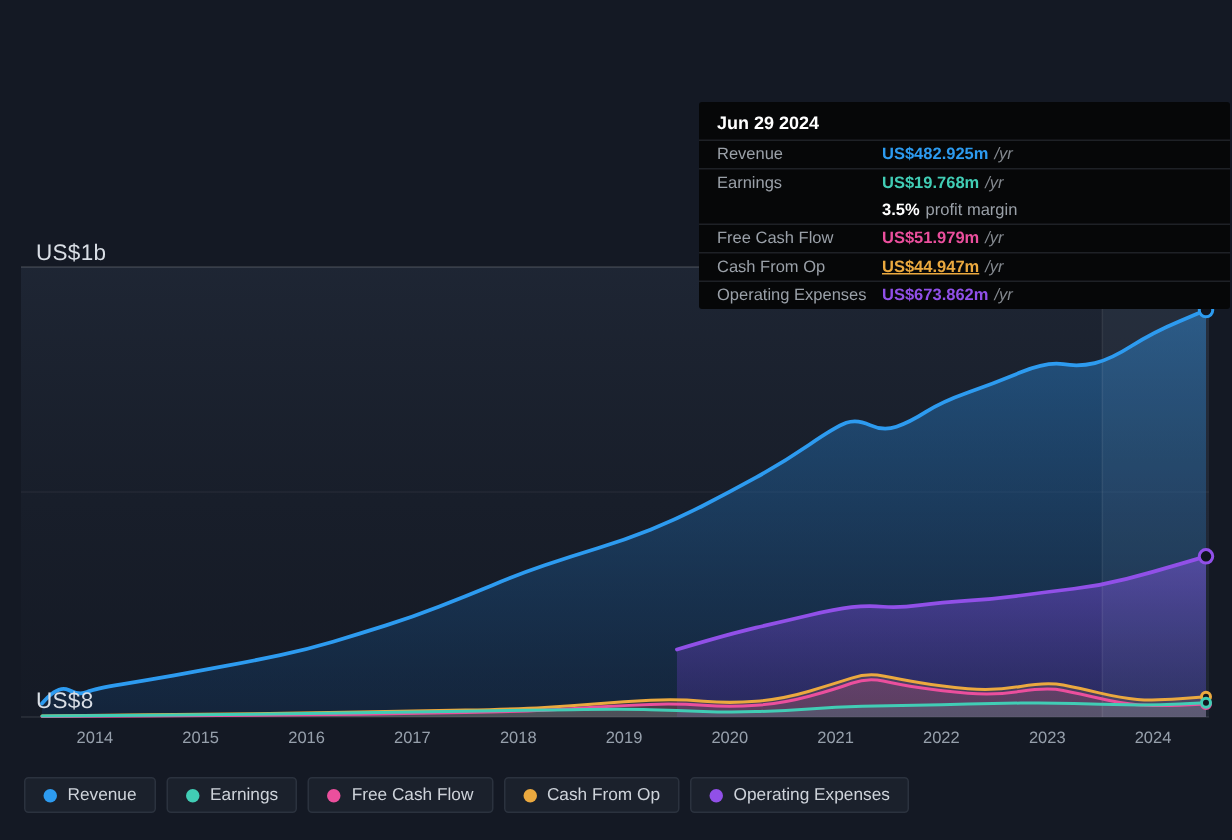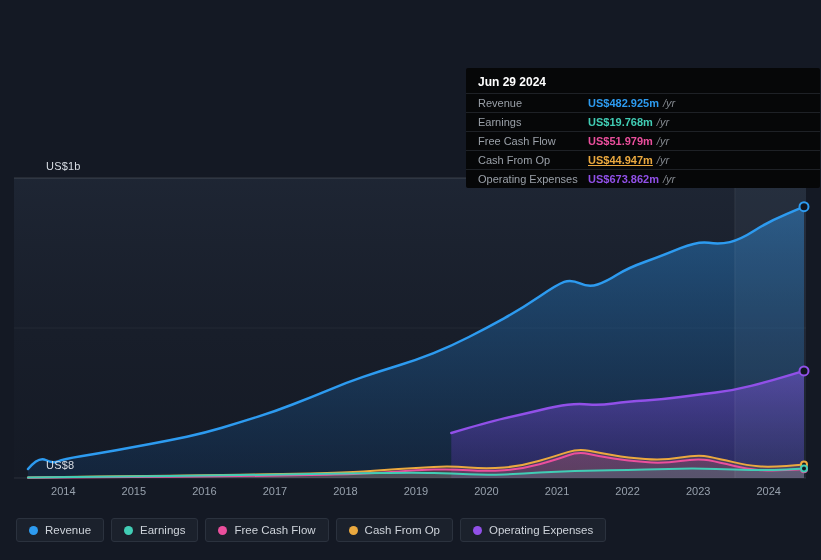"3.5%" div.tt-row { html: none -> <div> <span></span> <span>3.5%</span> <span>profit margin</span> </div> }
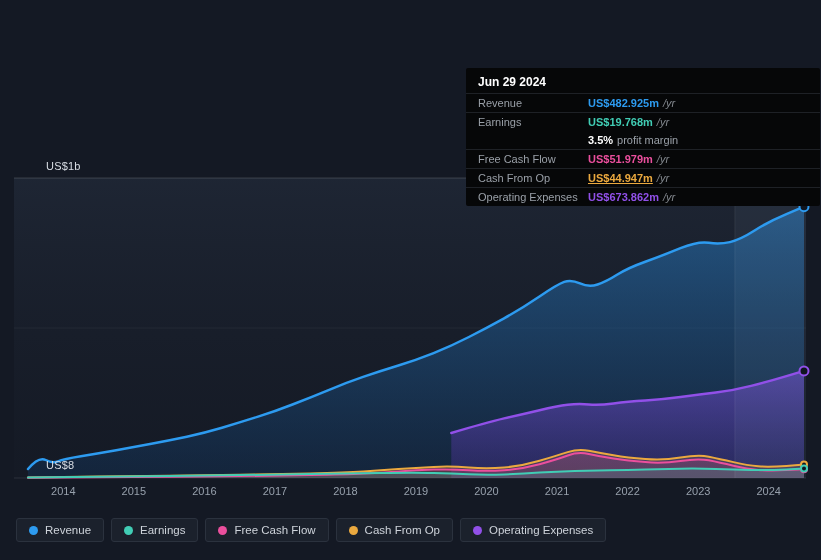"US$1b" .ylabel { font-size: 11px -> 15px; margin-left: 22px -> none }
